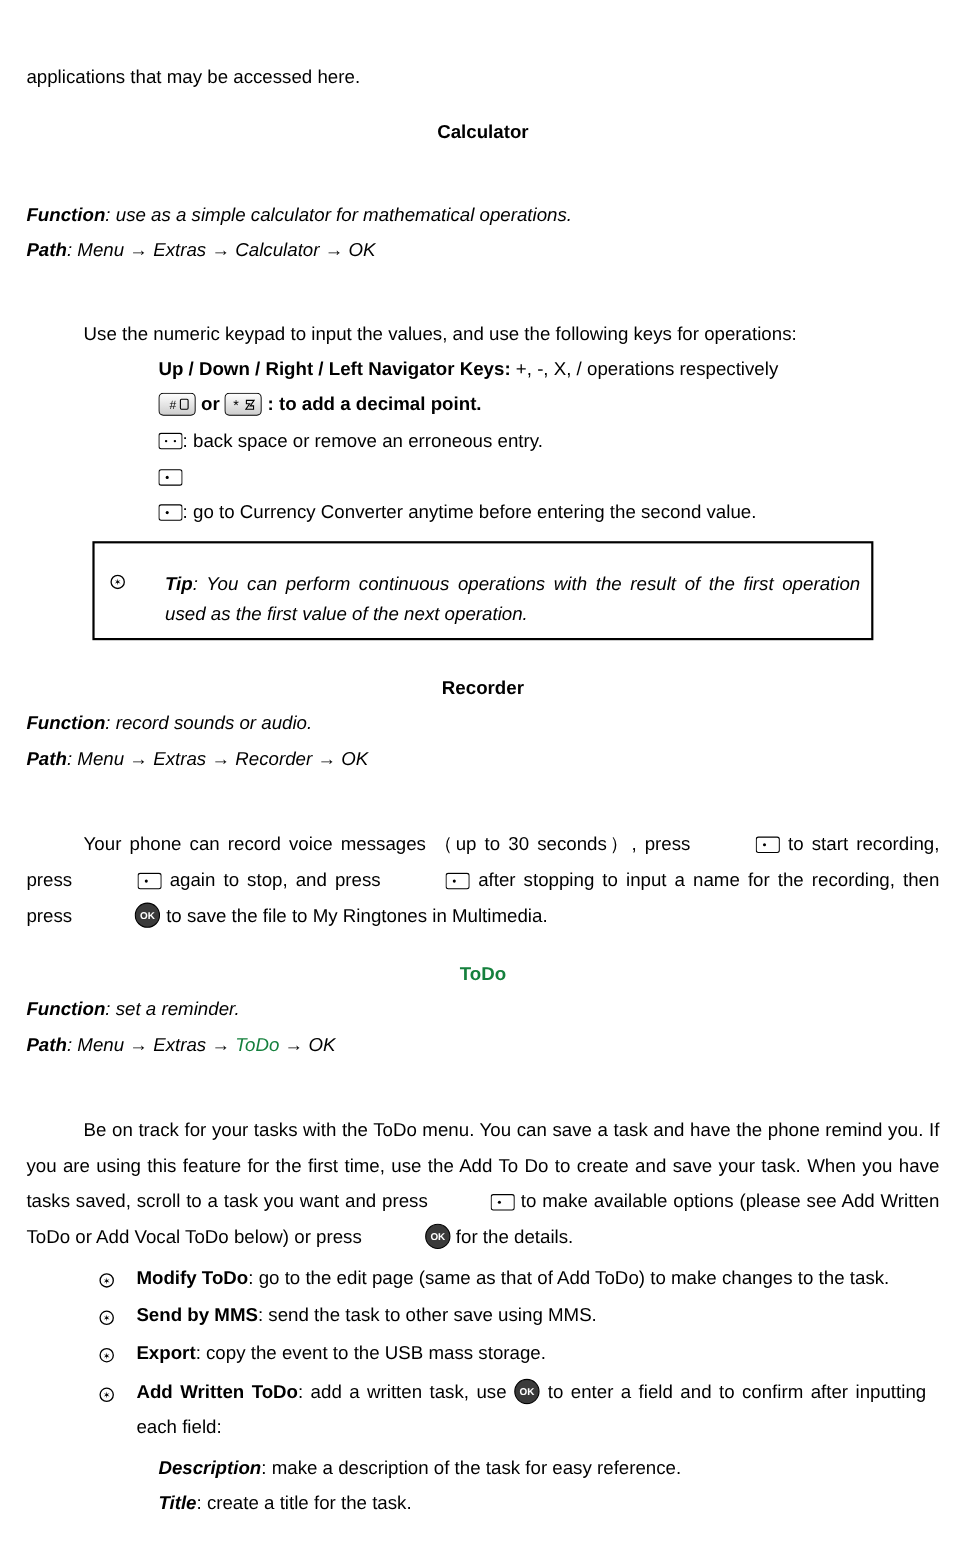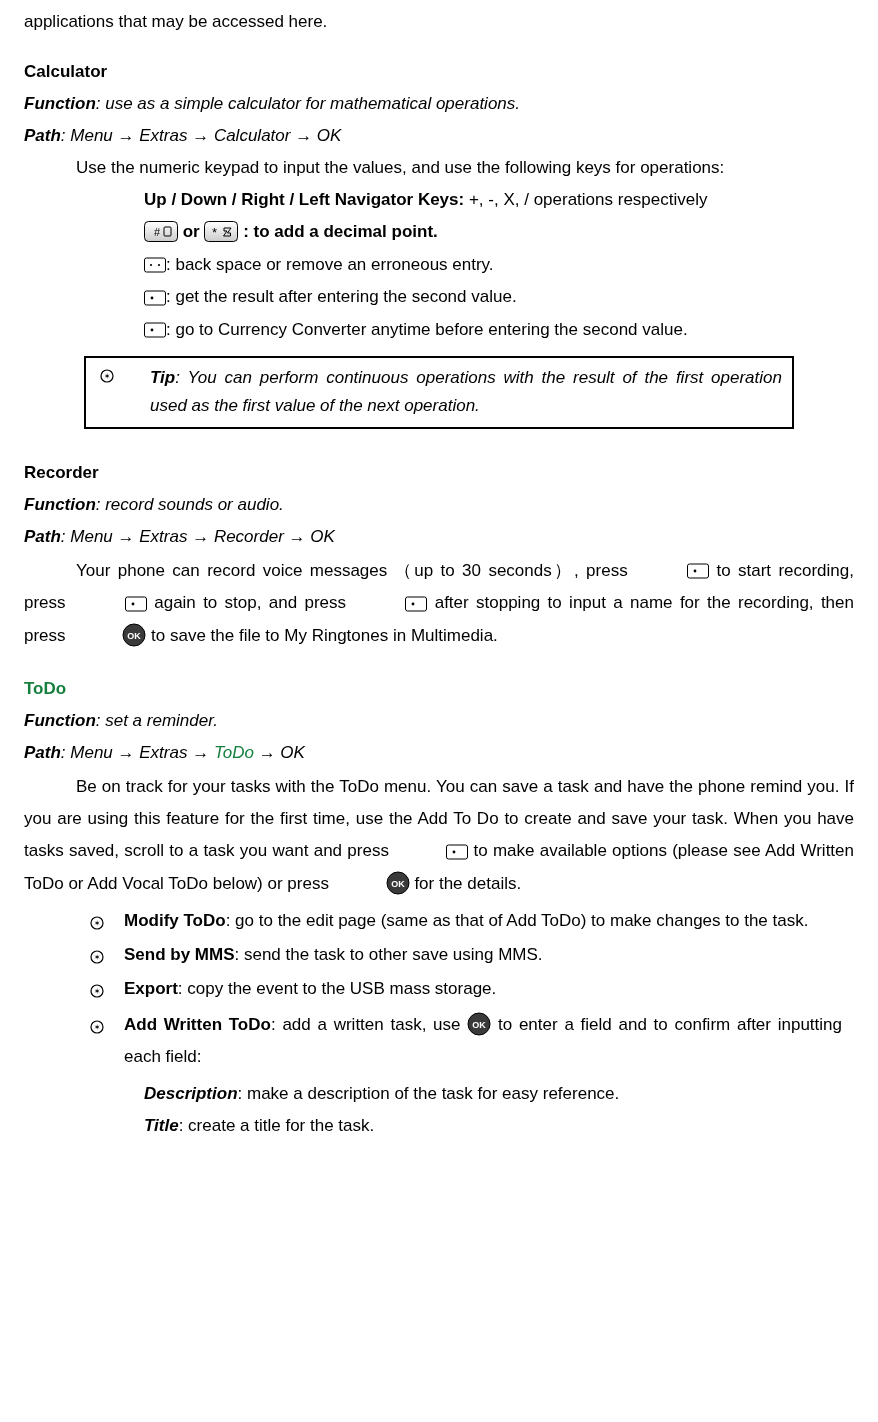"applications that may be accessed" .justify { margin-top: none -> 48px }
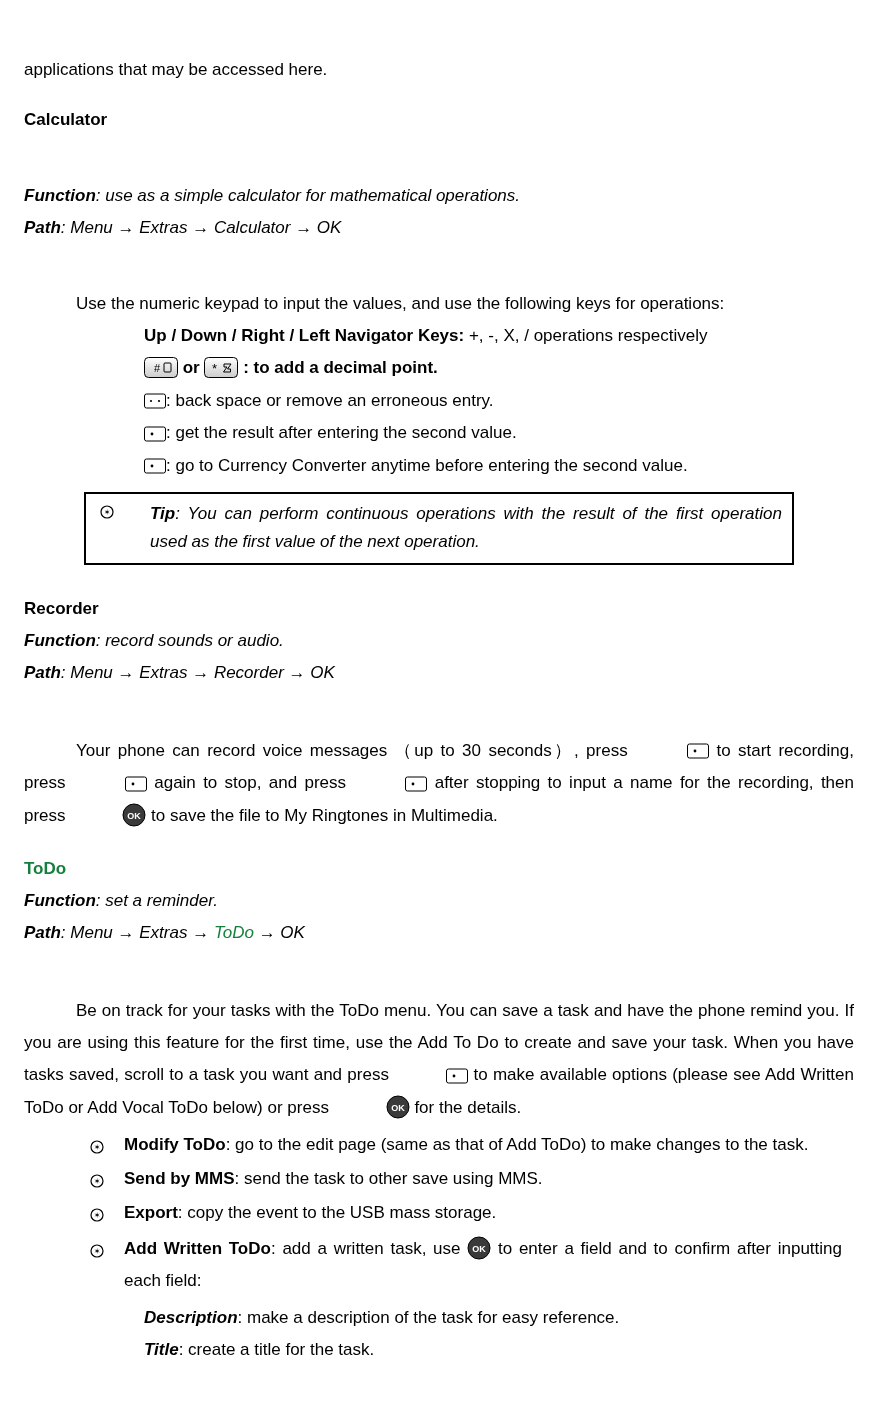"Calculator" .bold { text-align: none -> center }
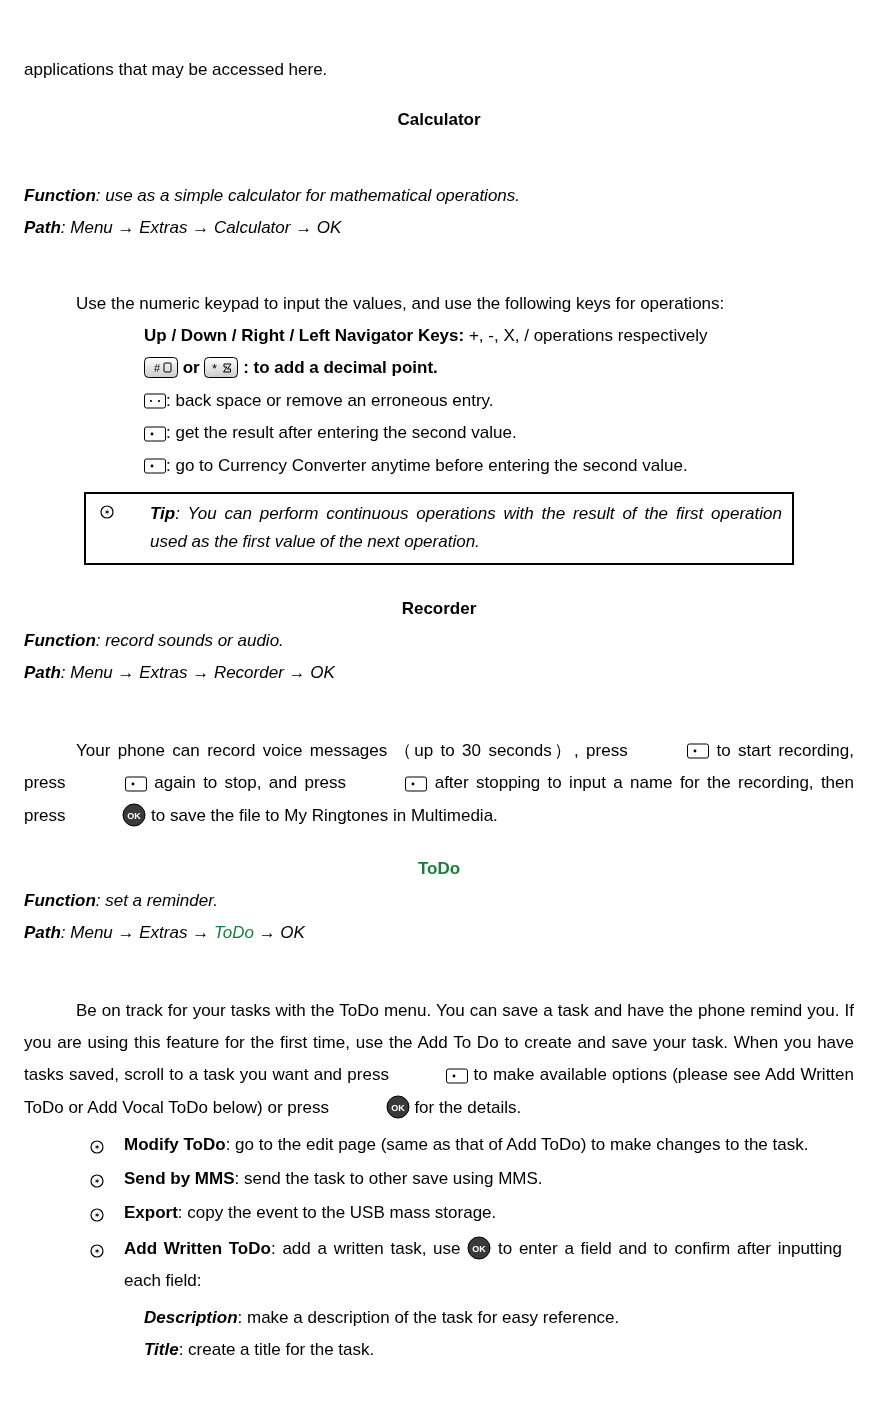": get the result after" span { html: <span>: get the result after entering the second value.</span> -> none }
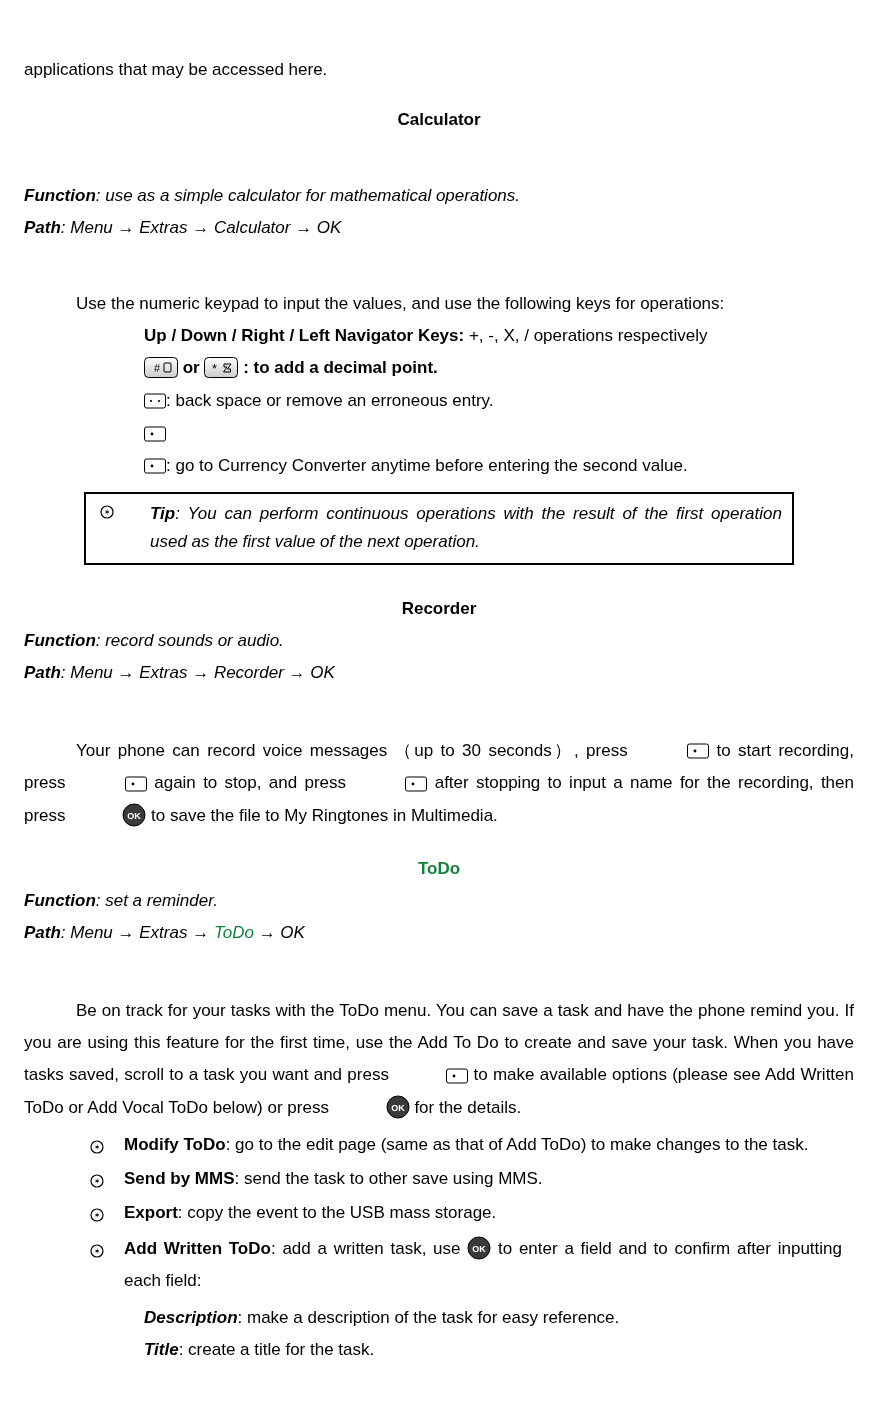"Tip: You can perform continuous" .tip-box { padding: 6px 10px 6px 10px -> 23px 10px 6px 10px }
